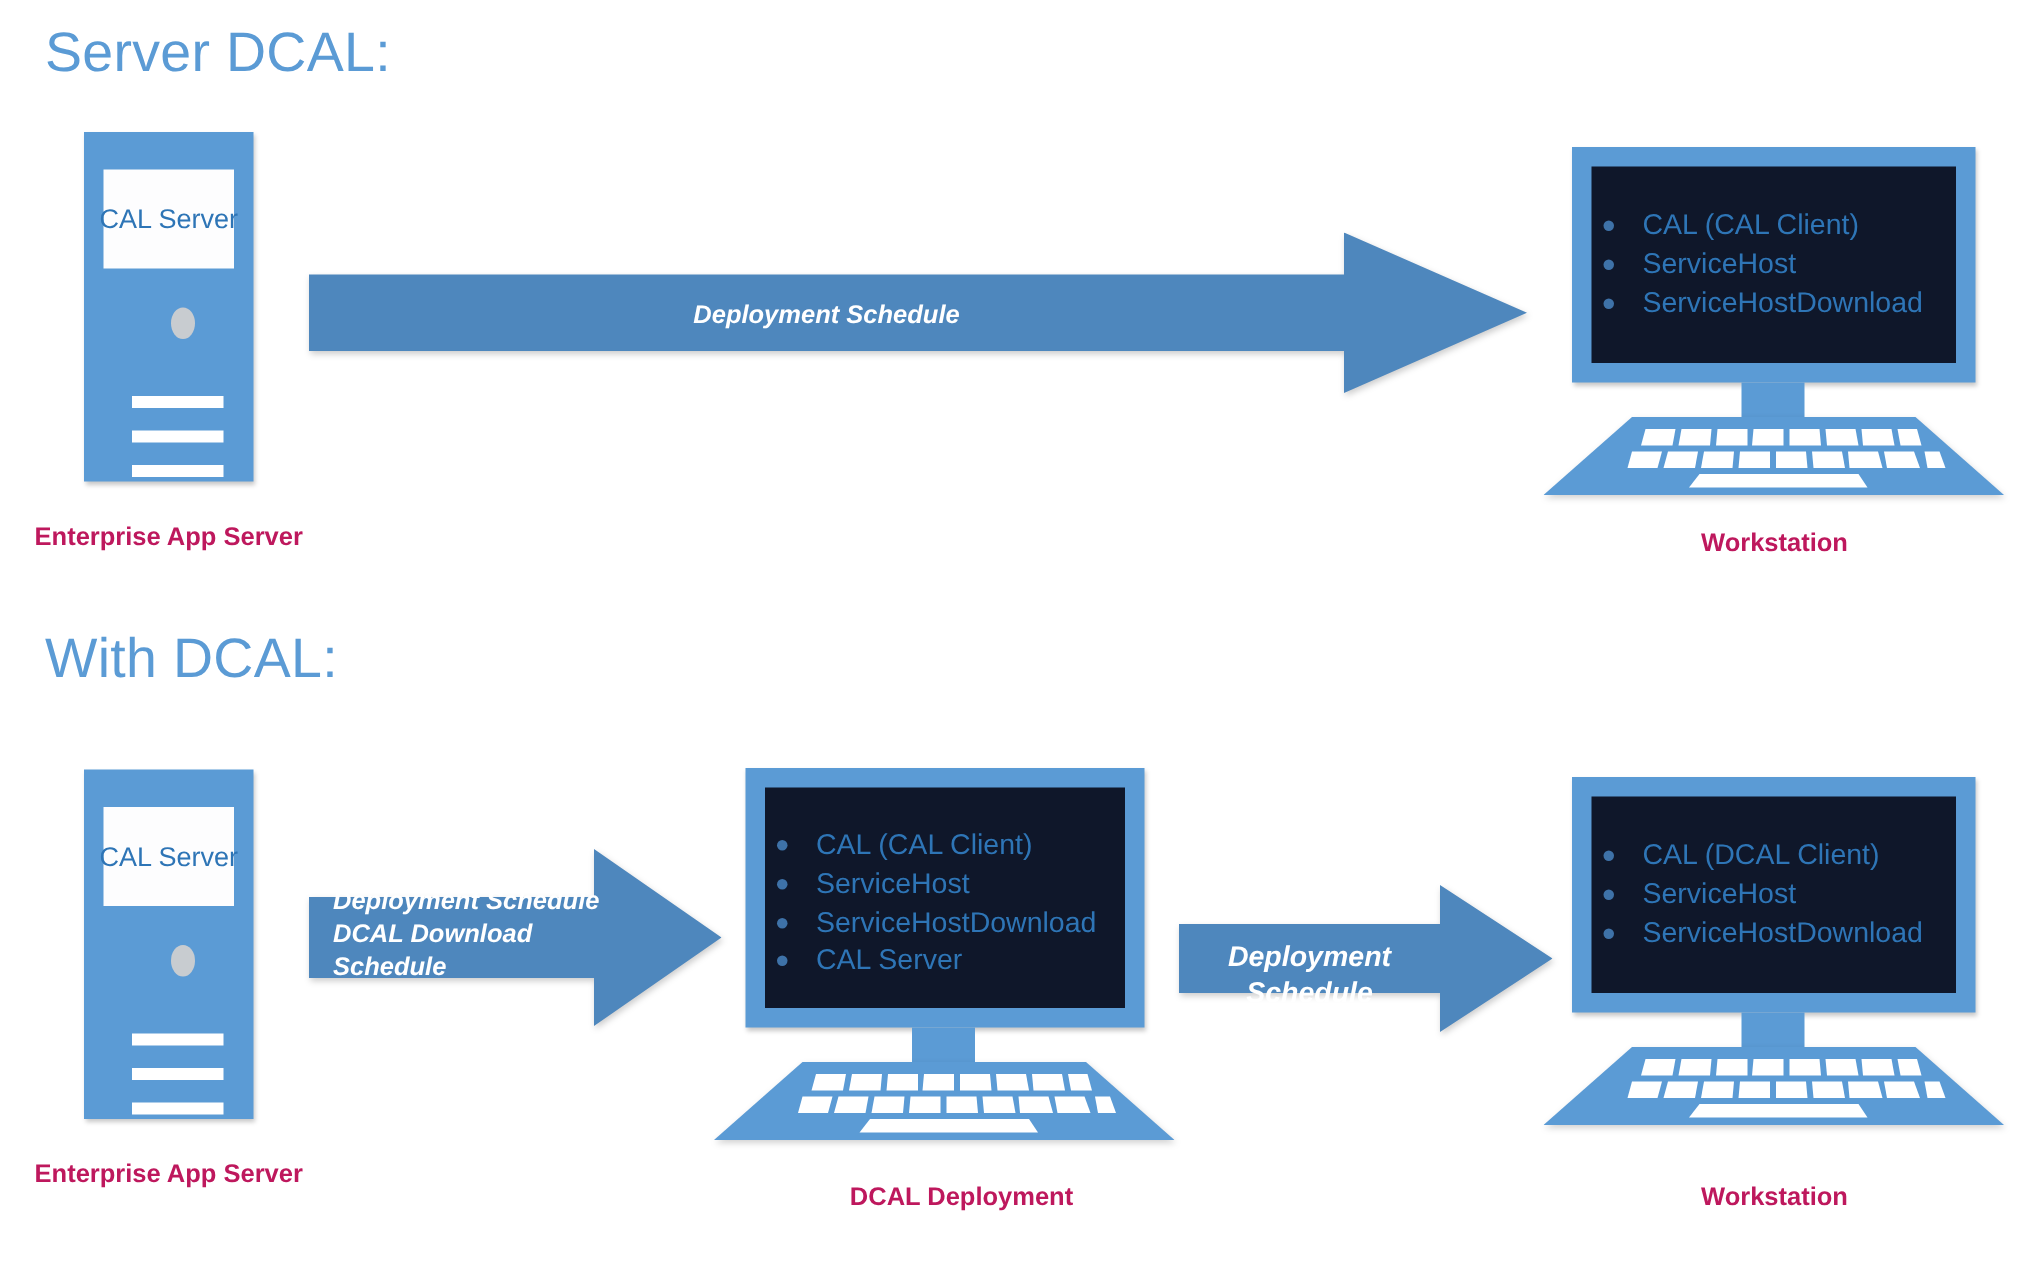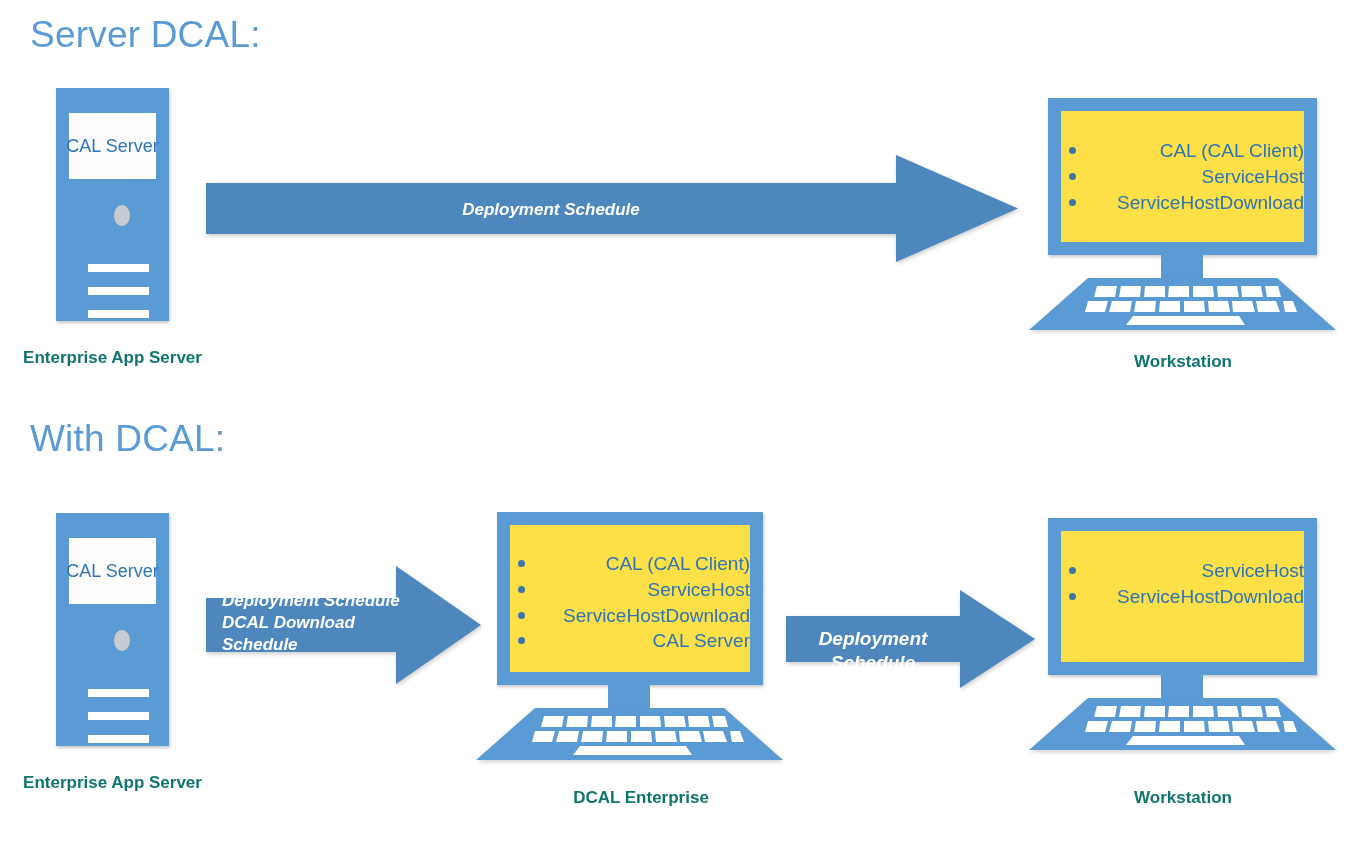"CAL (CAL Client)" .monitor-screen { background: #fde047 -> #0f172a; text-align: right -> none }
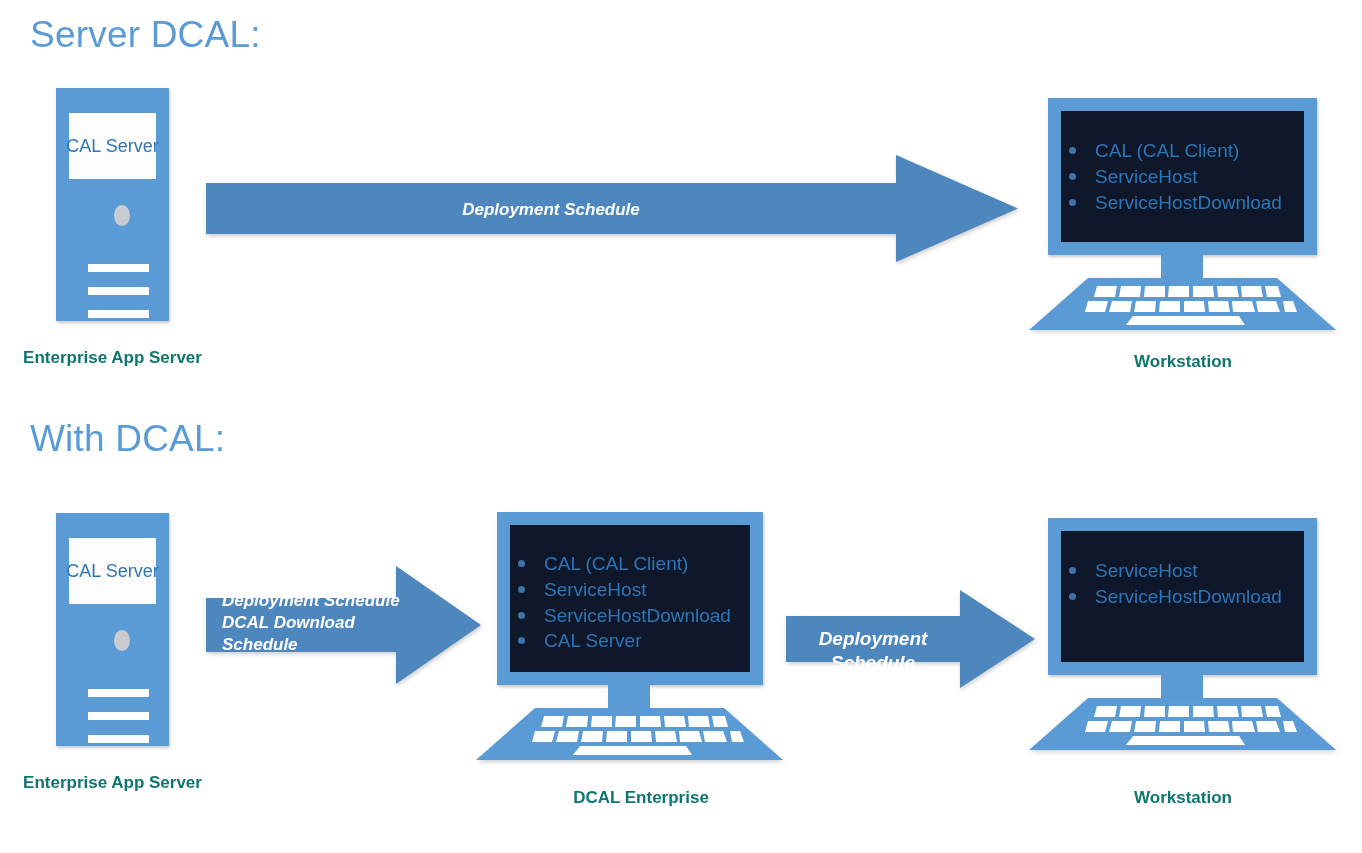"Enterprise App Server" .device-caption { color: #0f766e -> #be185d }
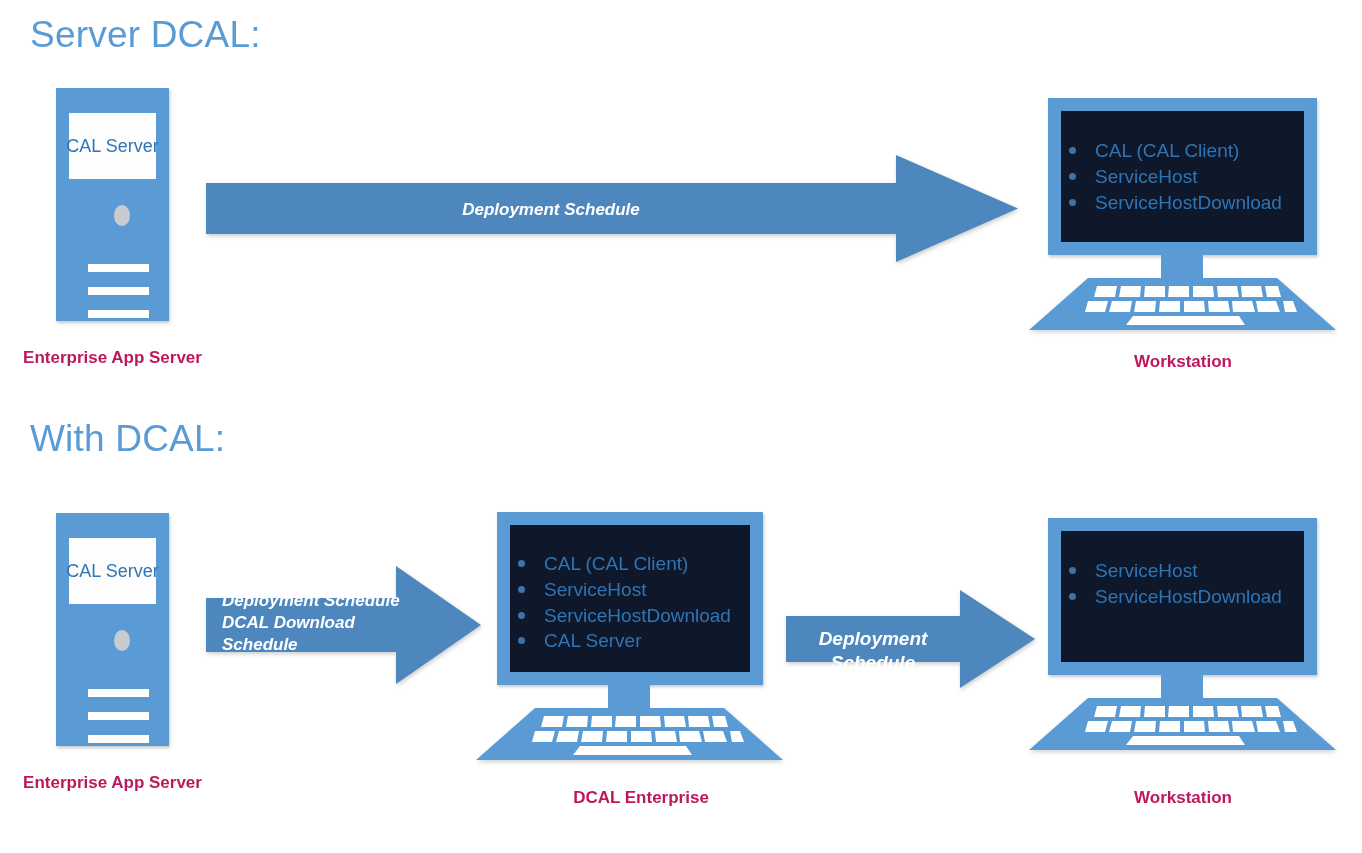"CAL (DCAL Client)" li { html: none -> <li>CAL (DCAL Client)</li> }
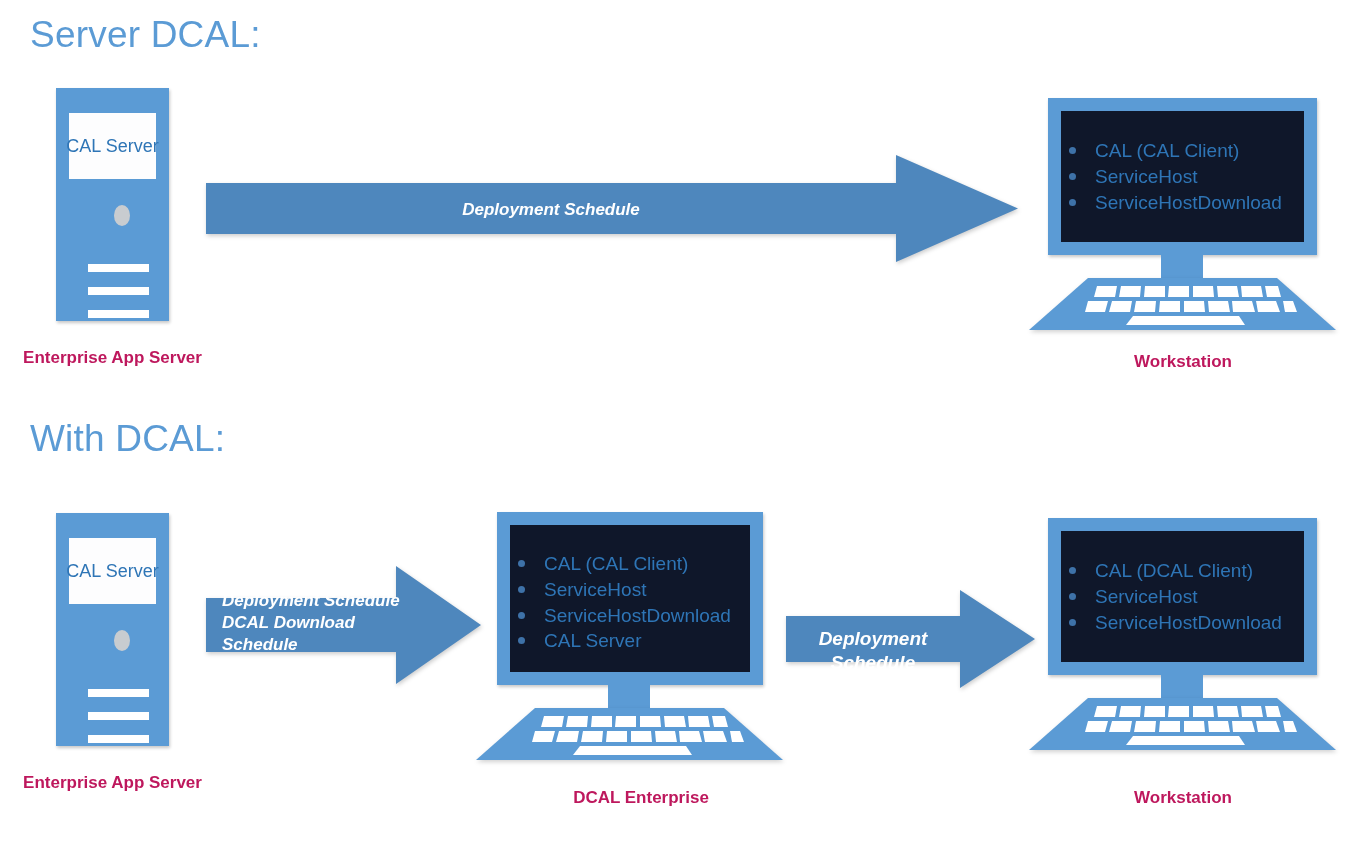"DCAL Enterprise" div.device-caption { text: Enterprise -> Deployment }
